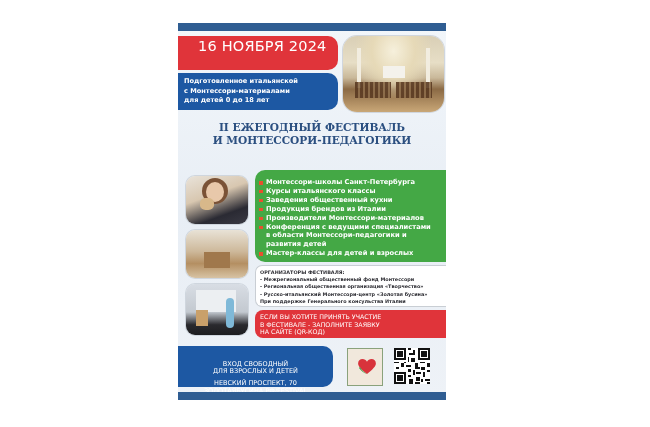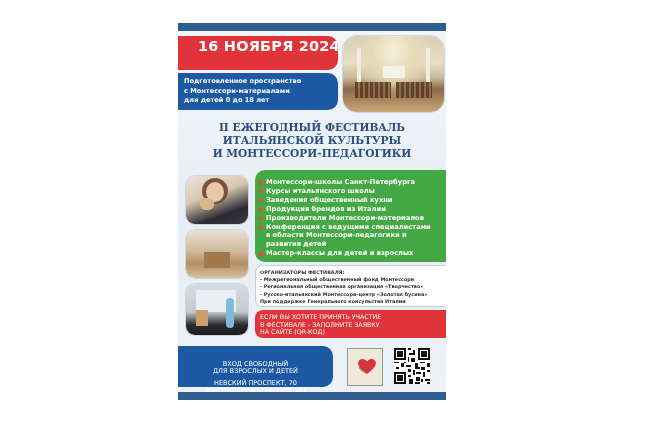"16 НОЯБРЯ 2024" .date-box .date { font-weight: bold -> normal }
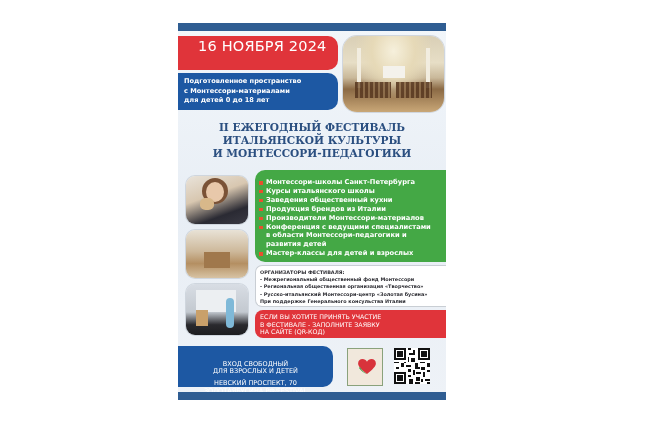"Подготовленное пространство" div { text: пространство -> итальянской }
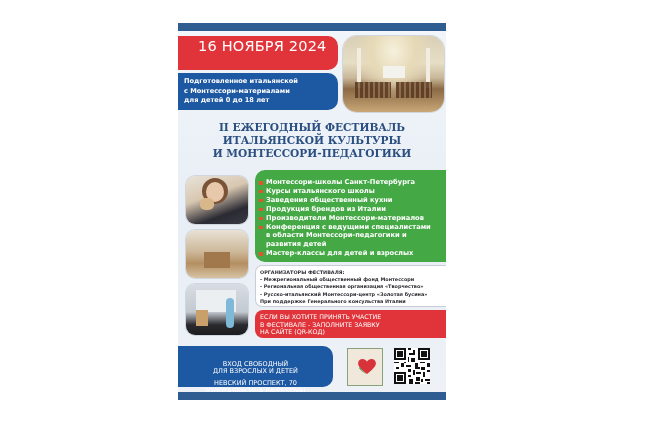"ИТАЛЬЯНСКОЙ КУЛЬТУРЫ" div { html: <div>ИТАЛЬЯНСКОЙ КУЛЬТУРЫ</div> -> none }
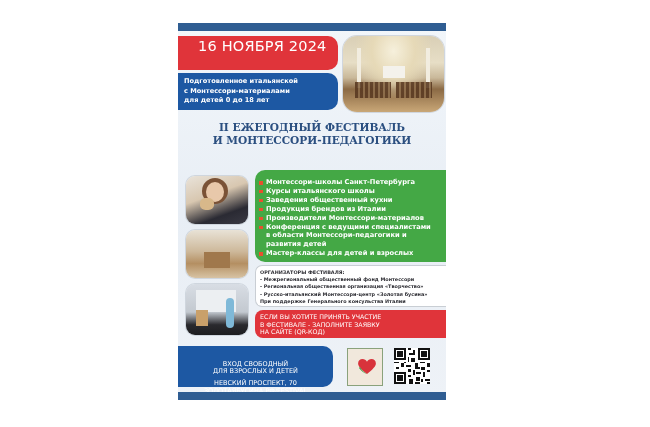"Курсы итальянского школы" span { text: школы -> классы }
